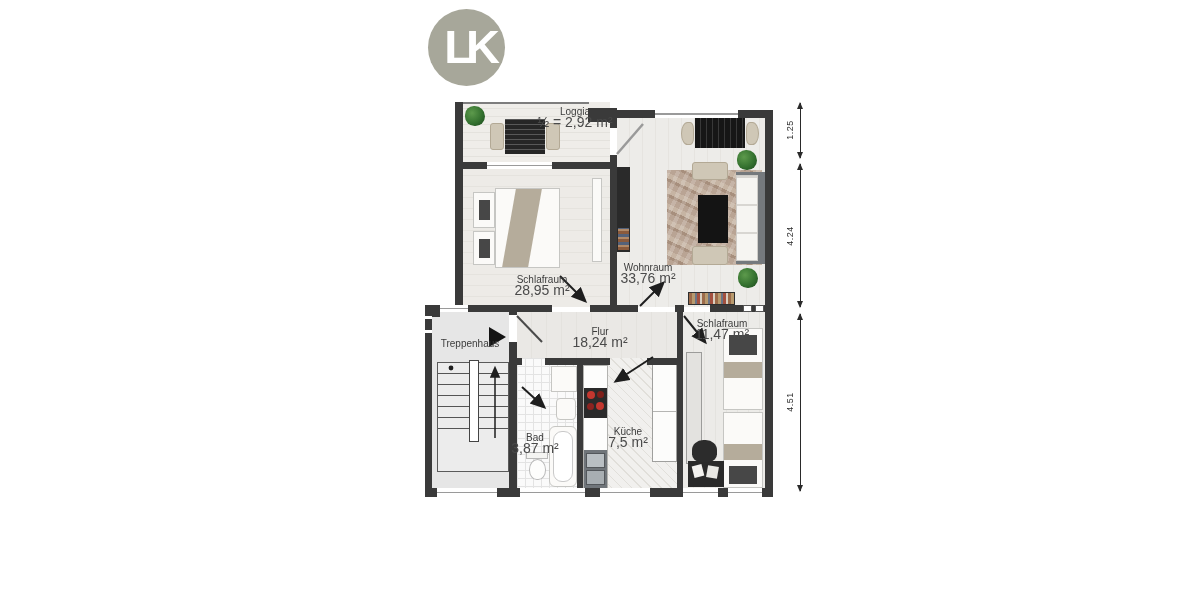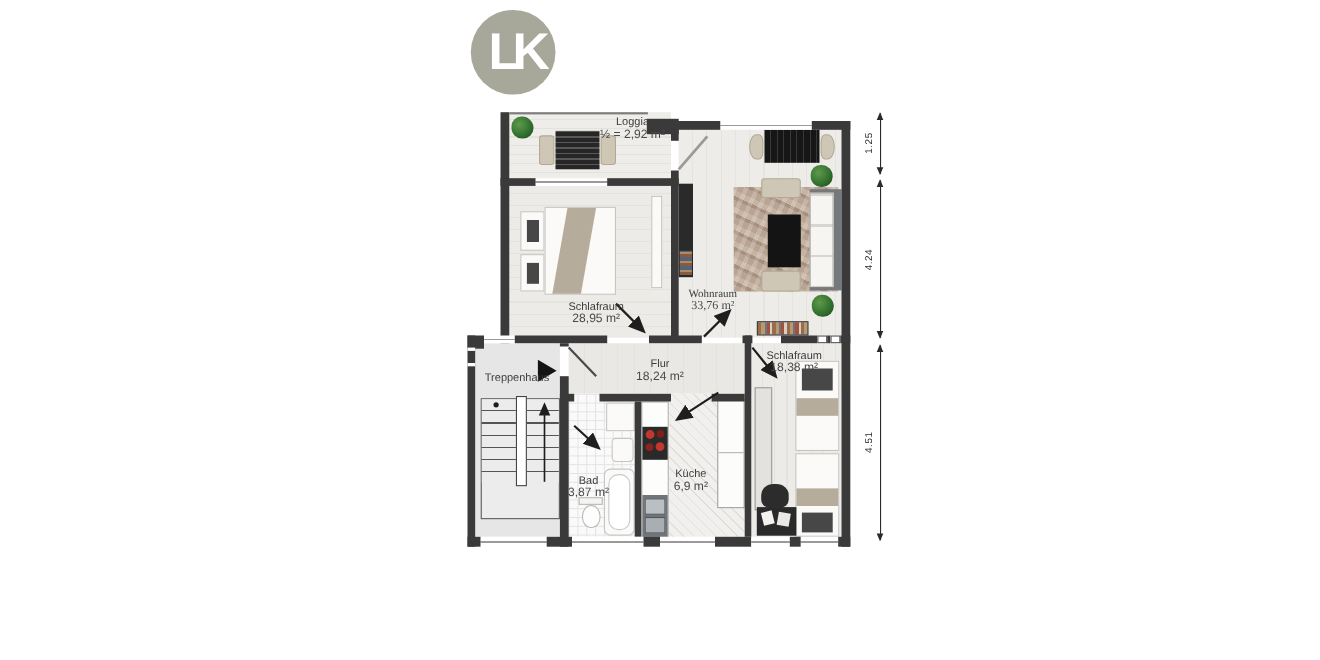"½ = 2,92 m²" .lbl .area { font-size: 11px -> 14px }
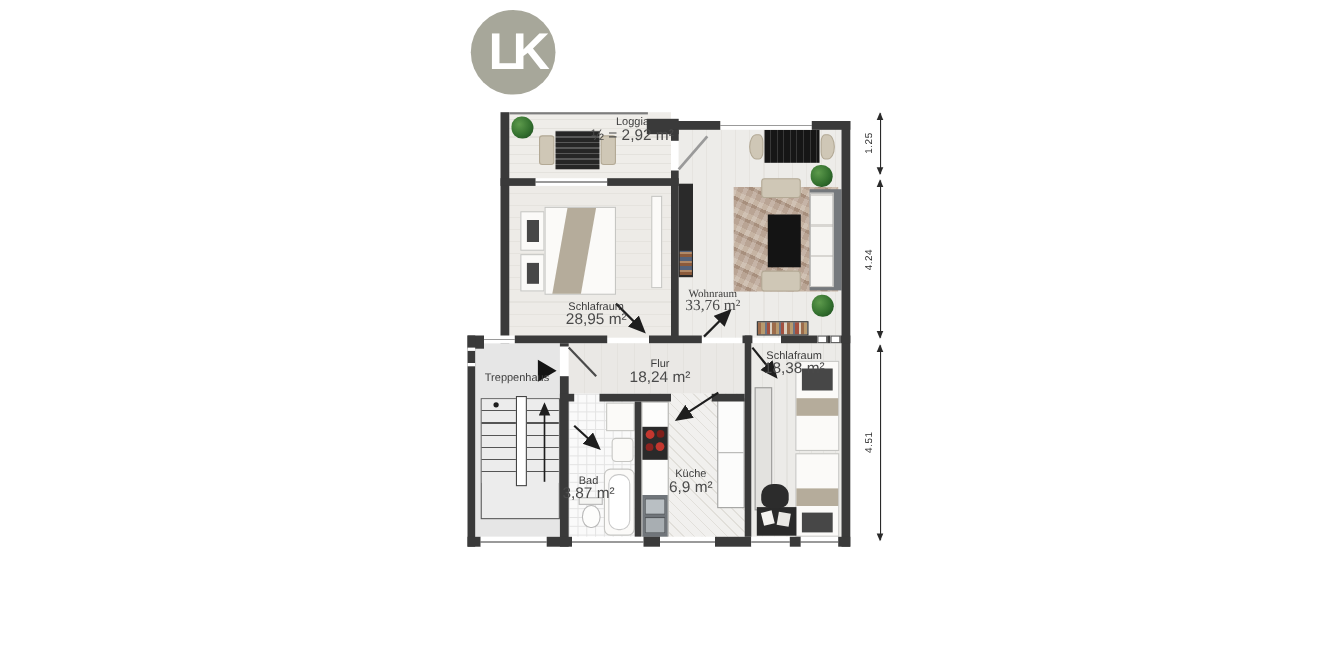"Wohnraum" div.lbl { font-family: Liberation Serif, serif -> none }
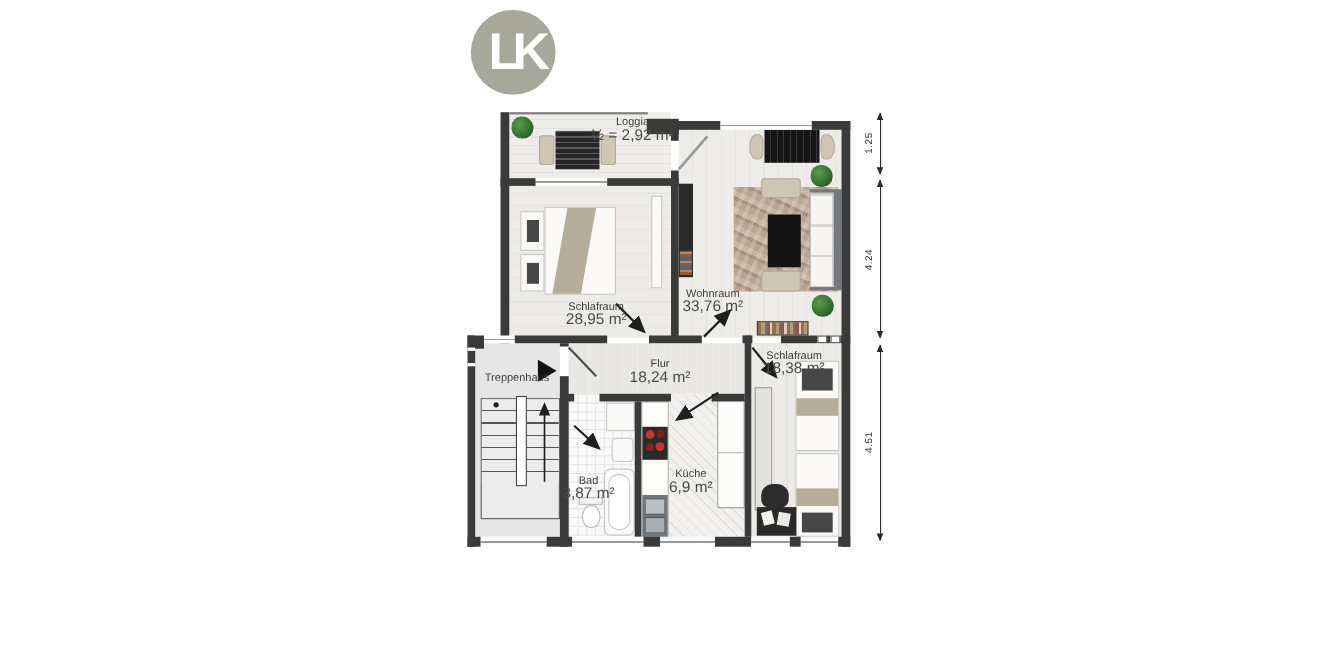"18,38 m²" span.area { text: 18,38 -> 11,47 }
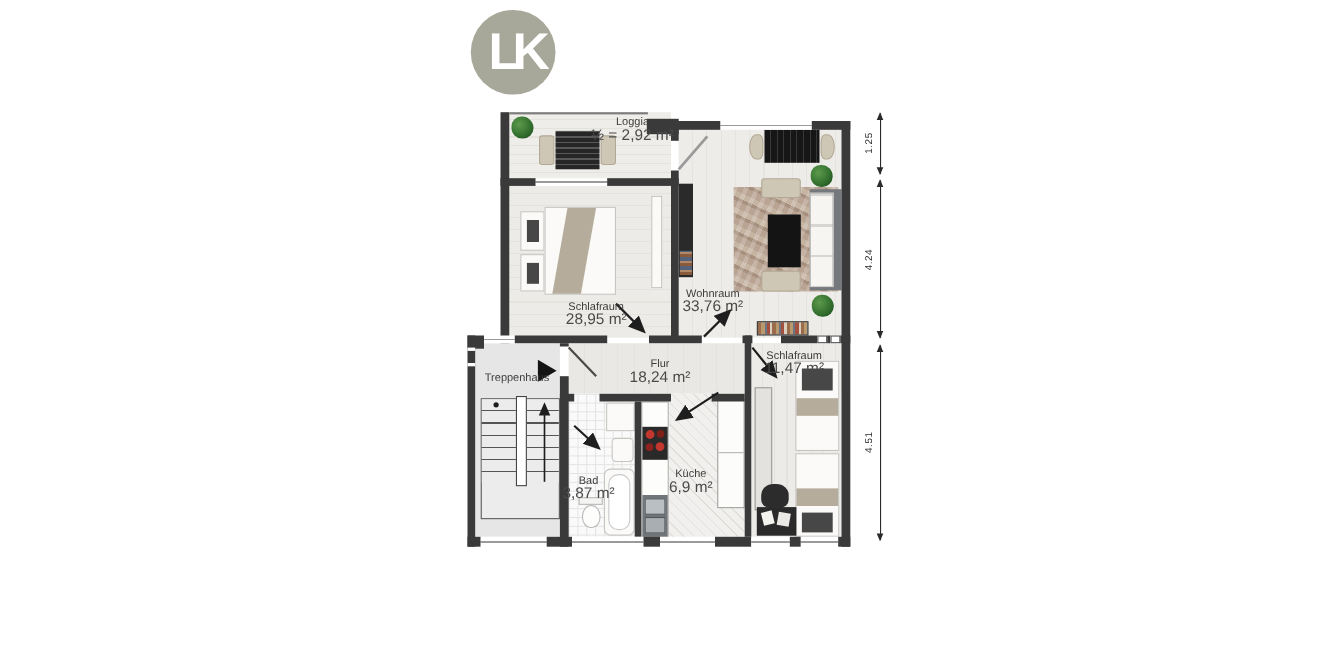"6,9 m²" span.area { text: 6,9 -> 7,5 }
